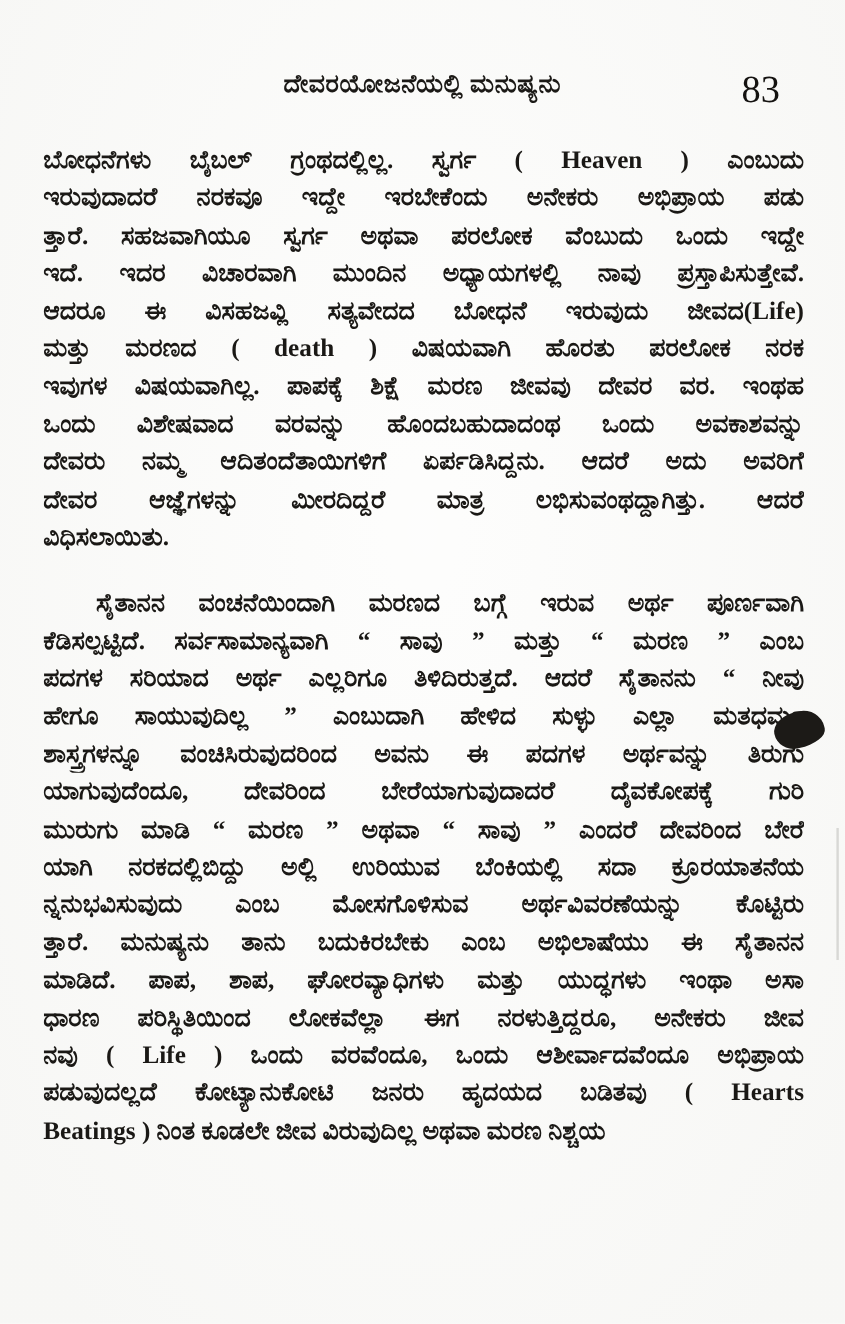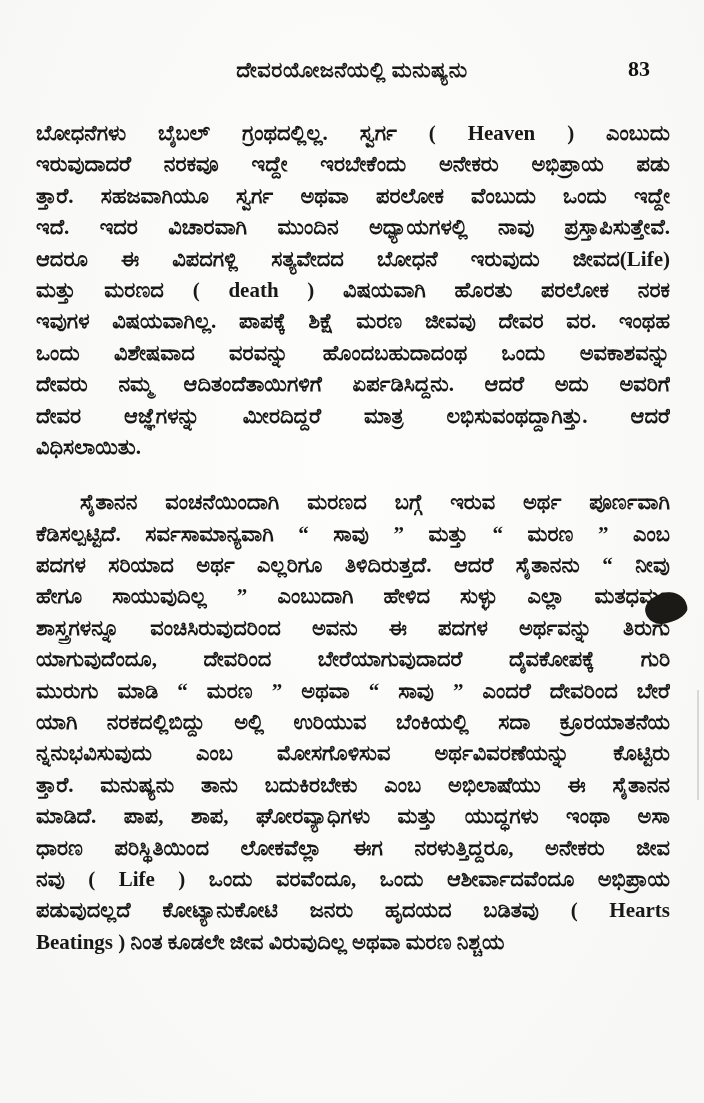"83" .page-number { font-size: 22px -> 32px; font-weight: bold -> normal }
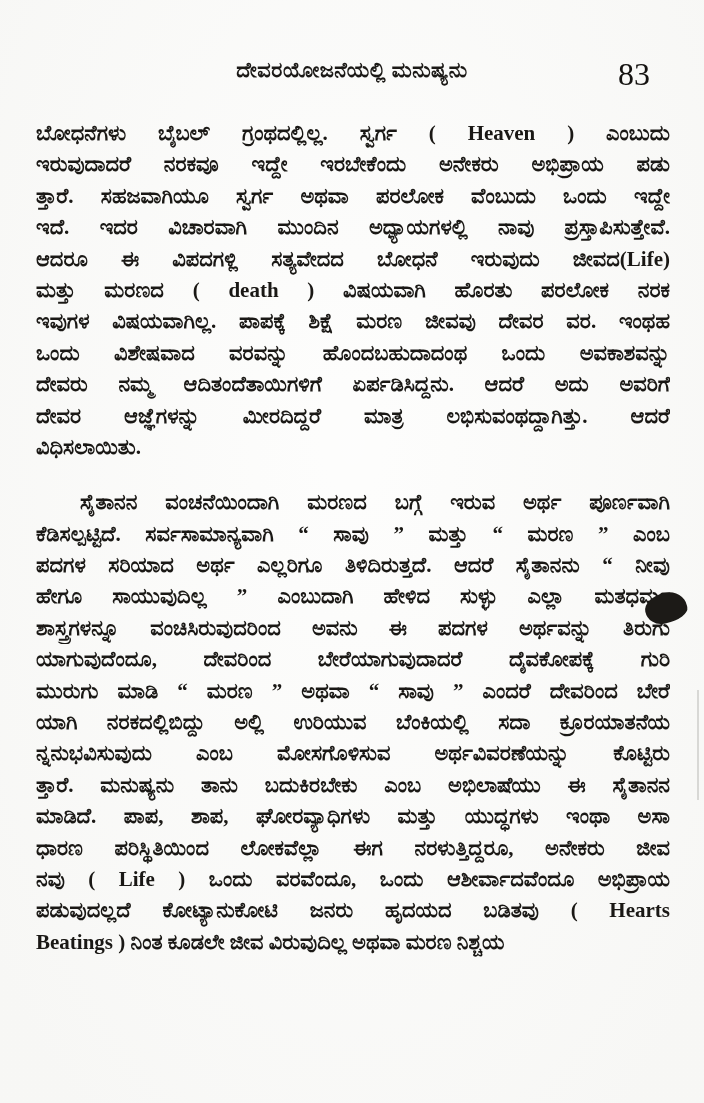"ಆದರೂ ಈ ವಿಪದಗಳ್ಲಿ ಸತ್ಯವೇದದ ಬೋಧನೆ" div.text-line { text: ವಿಪದಗಳ್ಲಿ -> ವಿಸಹಜವ್ಲಿ }
